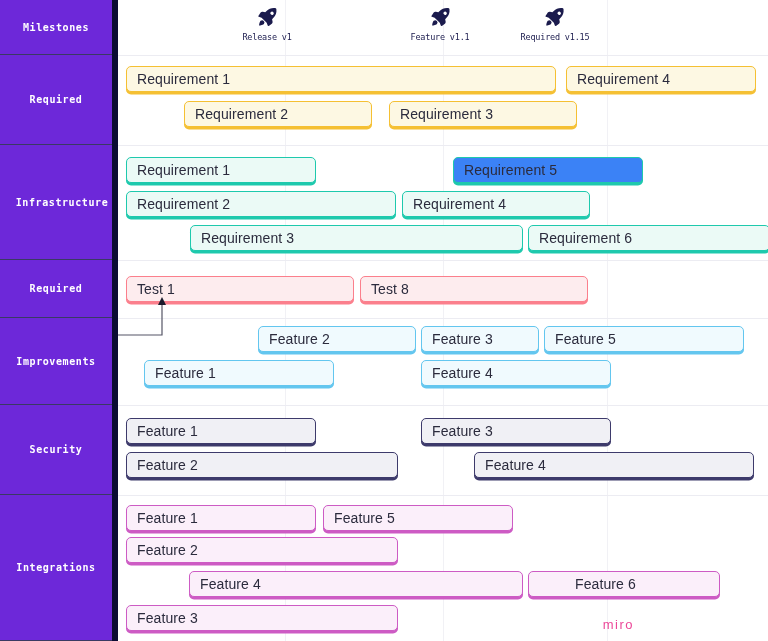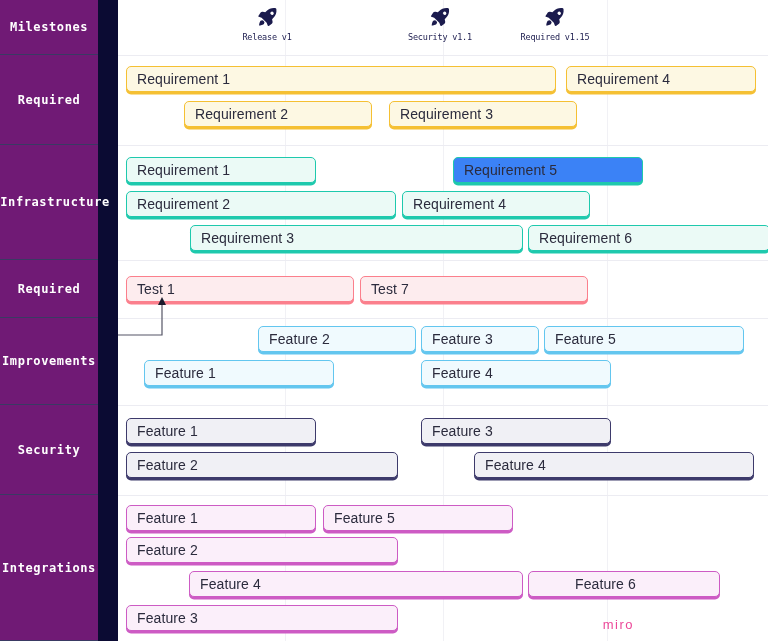"Milestones" .swimlane-label { background: #701a75 -> #6d28d9; font-size: 12px -> 10px; width: 98px -> 112px }
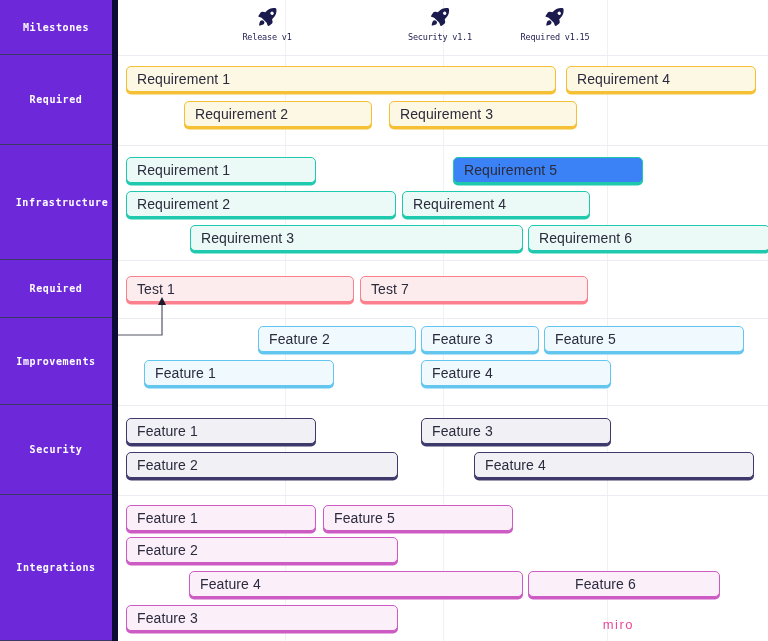"Security v1.1" span.ms-label { text: Security -> Feature }
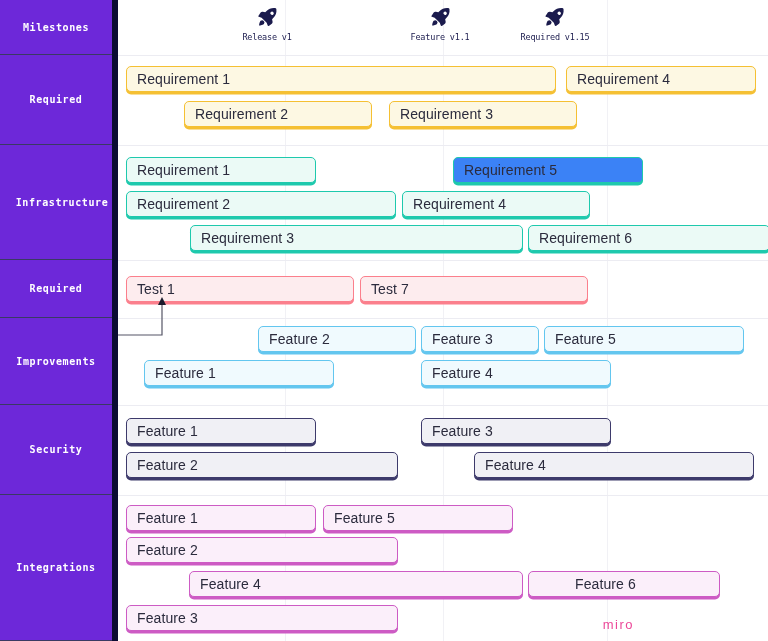"Test 7" span.bar-text { text: 7 -> 8 }
